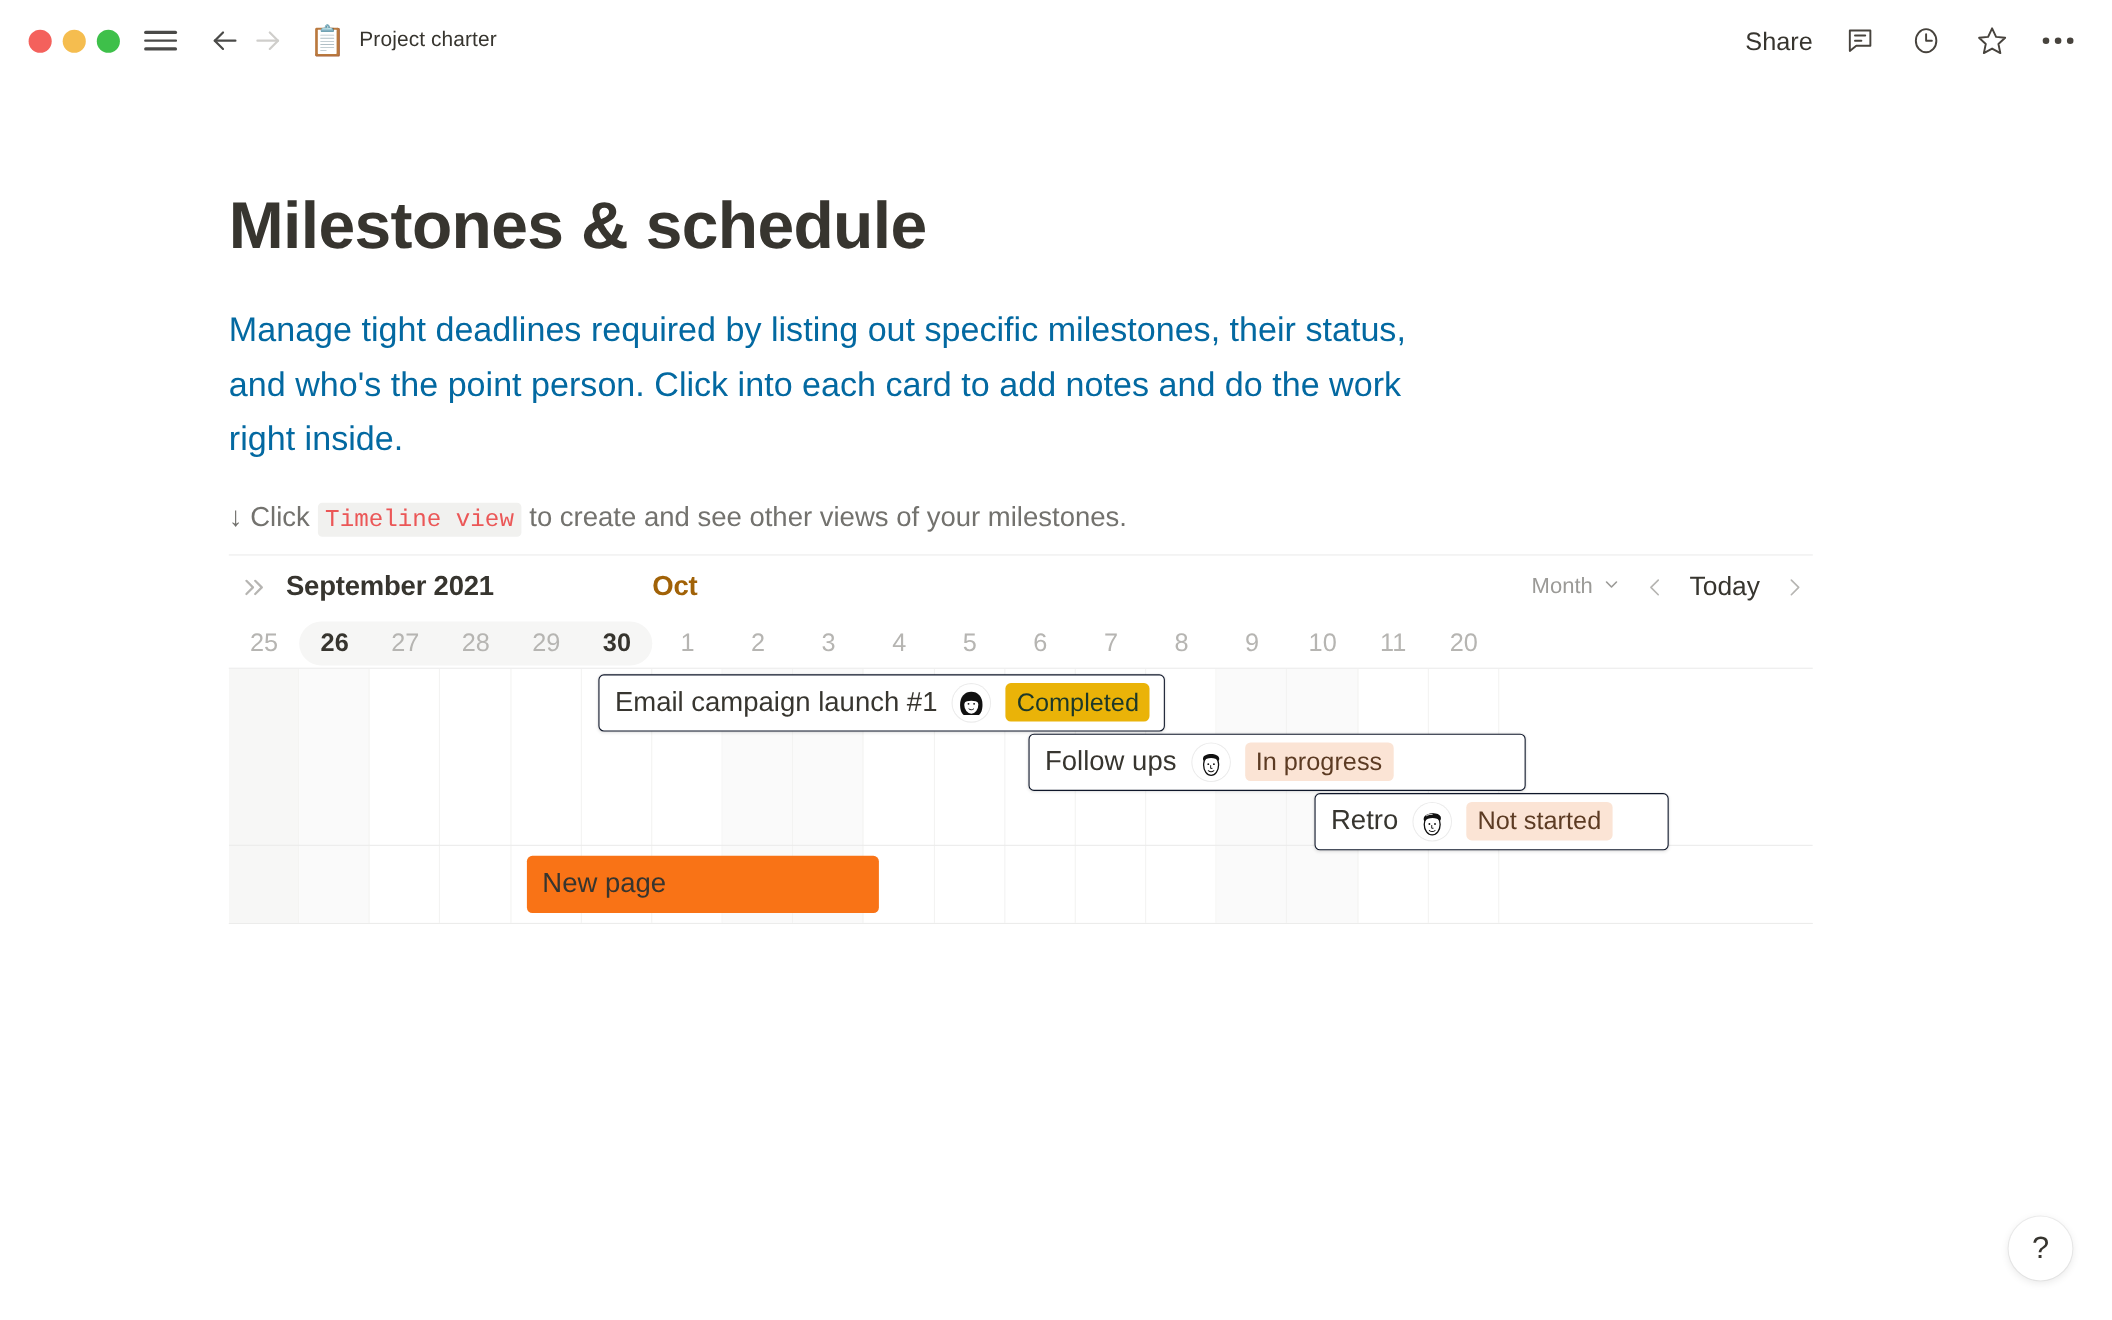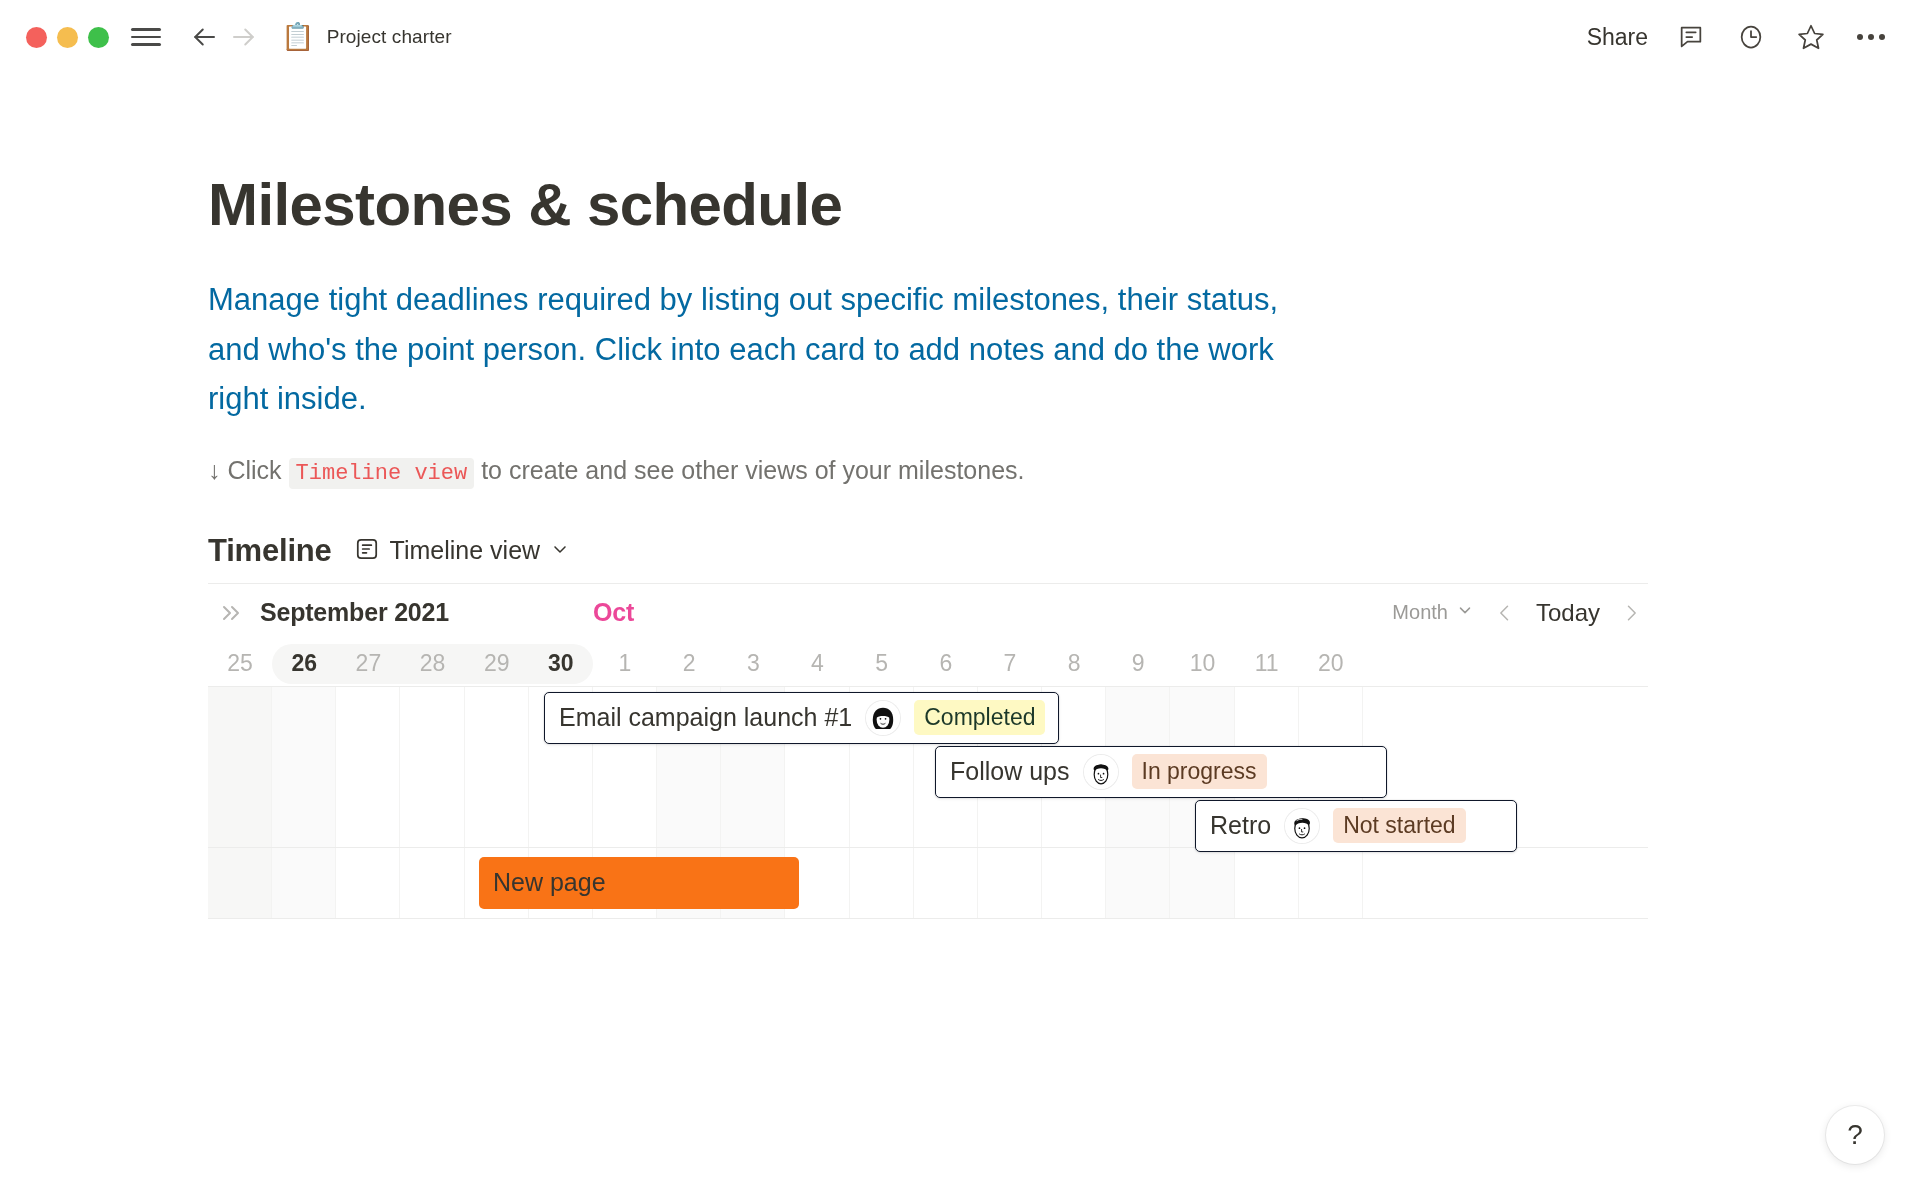"Timeline" div.timeline-head { html: <div> <h2>Timeline</h2> <div> <span> <svg> <rect></rect> <line></line> <line></line> <line></line> </svg> </span> <span>Timeline view</span> <span> <svg> <polyline></polyline> </svg> </span> </div> </div> -> none }
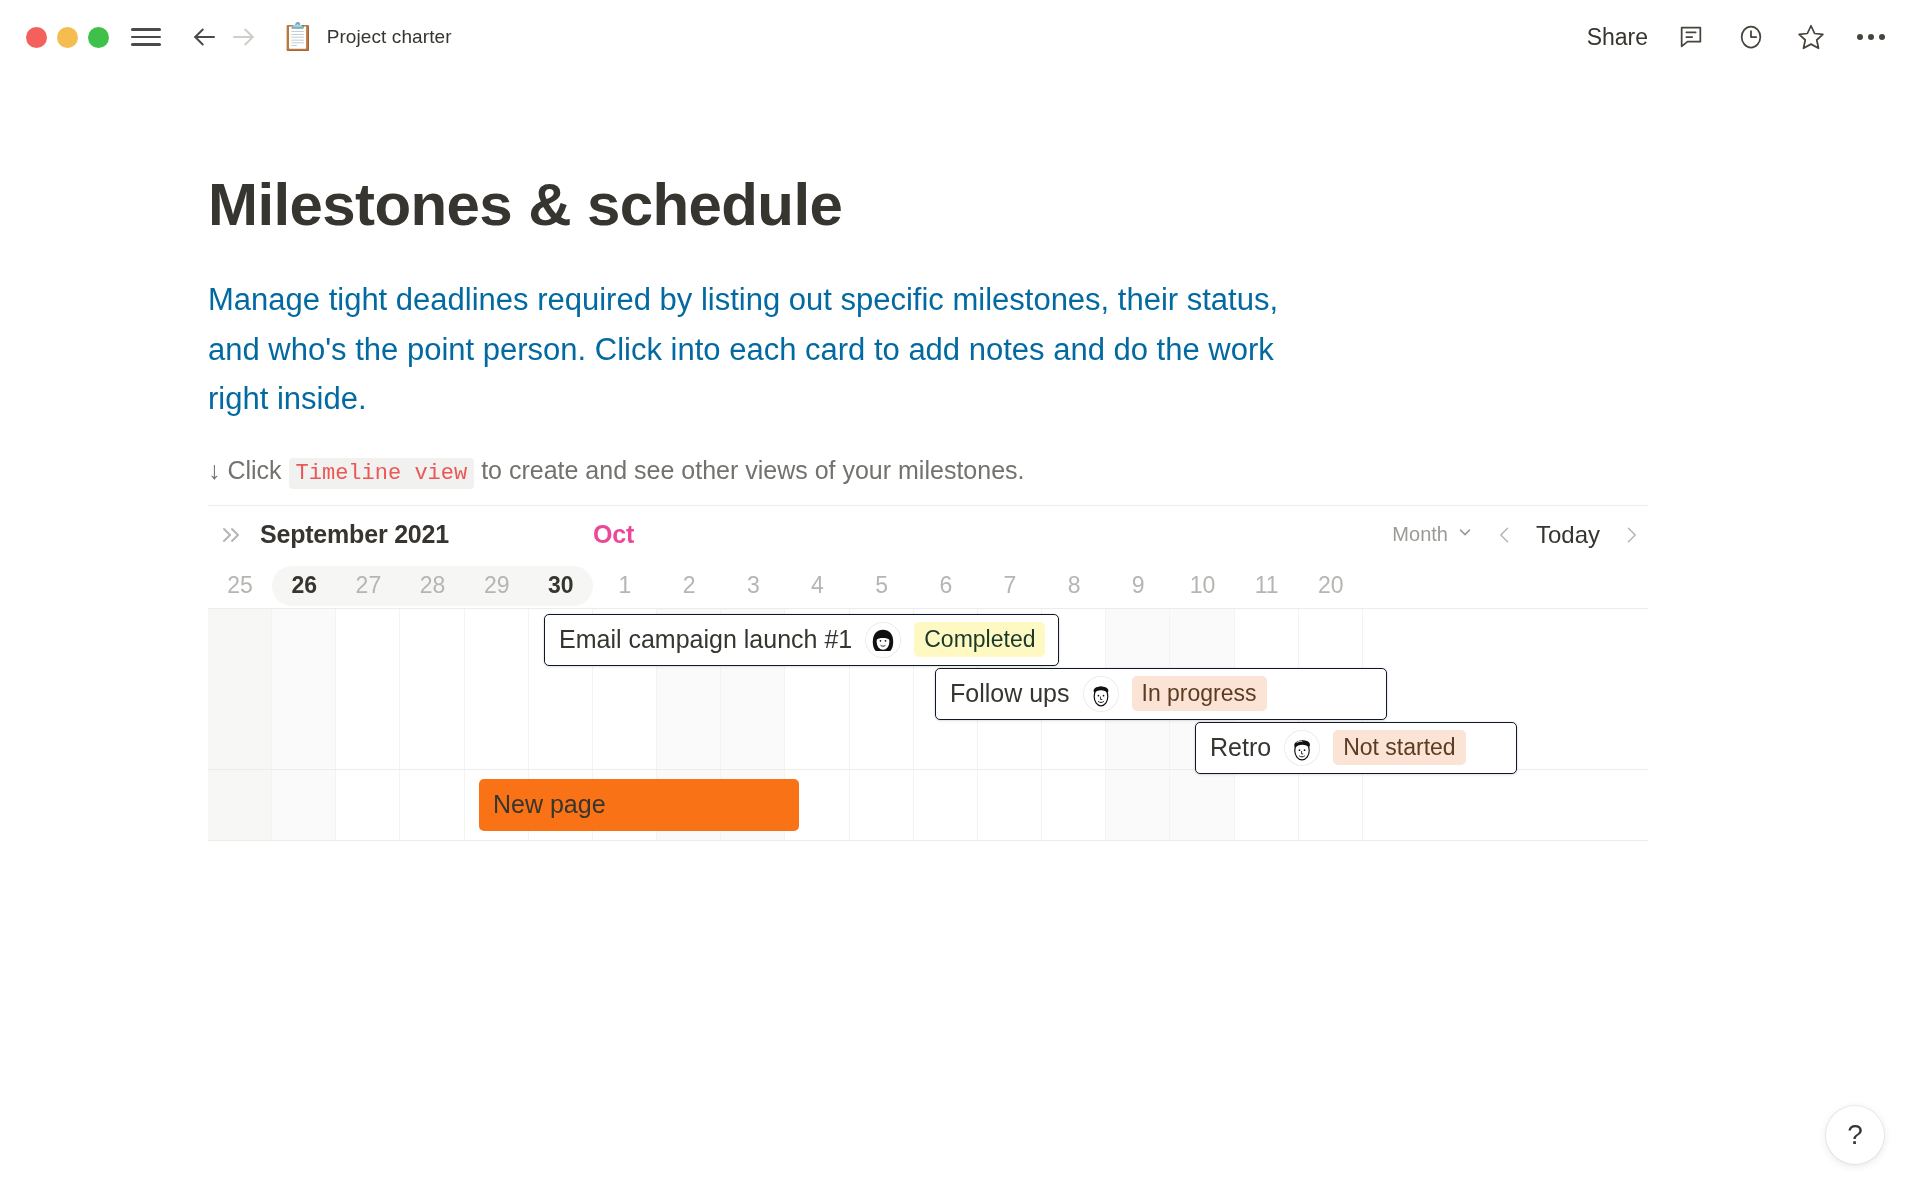"Oct" .tl-month-2 { color: #ec4899 -> #a16207 }
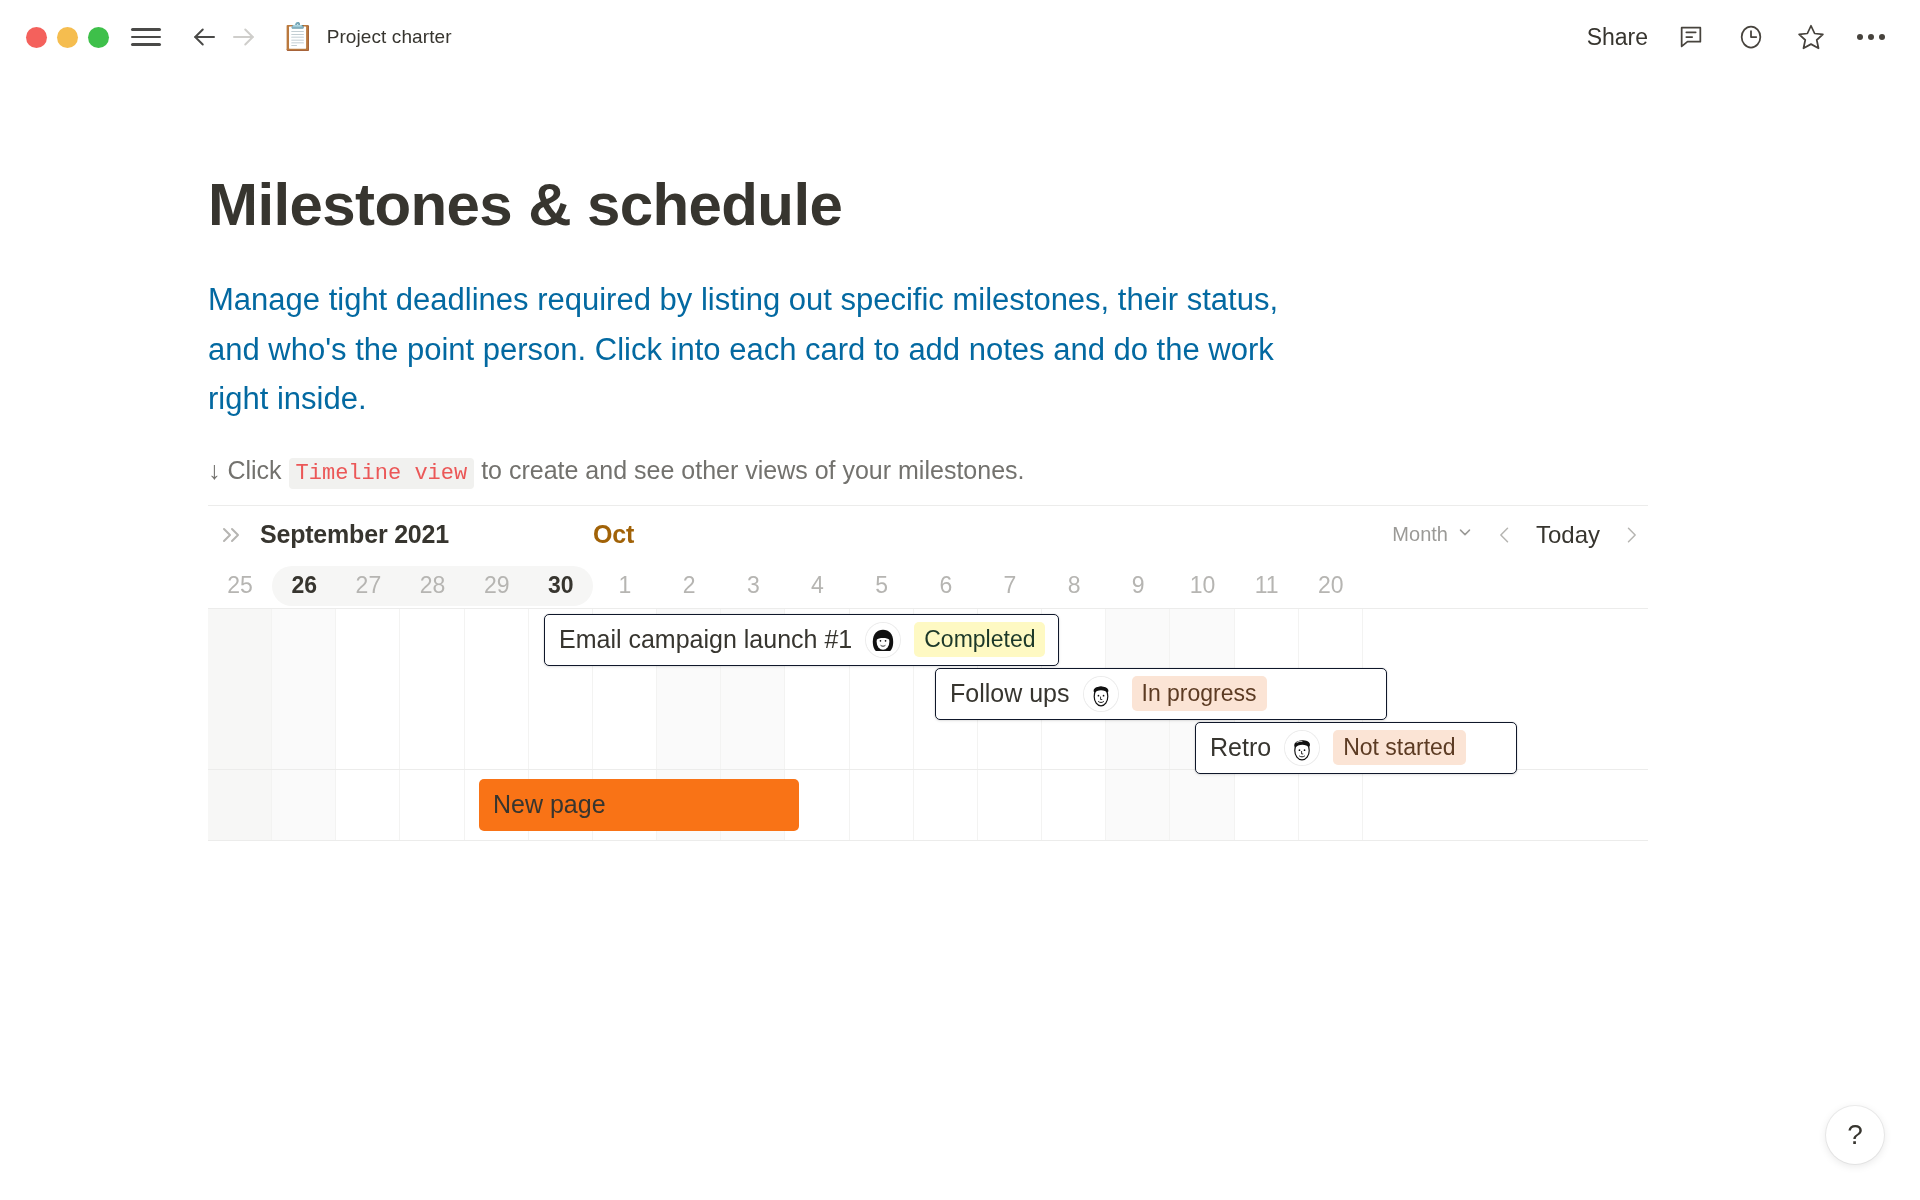"Completed" .pill.green { background: #fef9c3 -> #eab308 }
